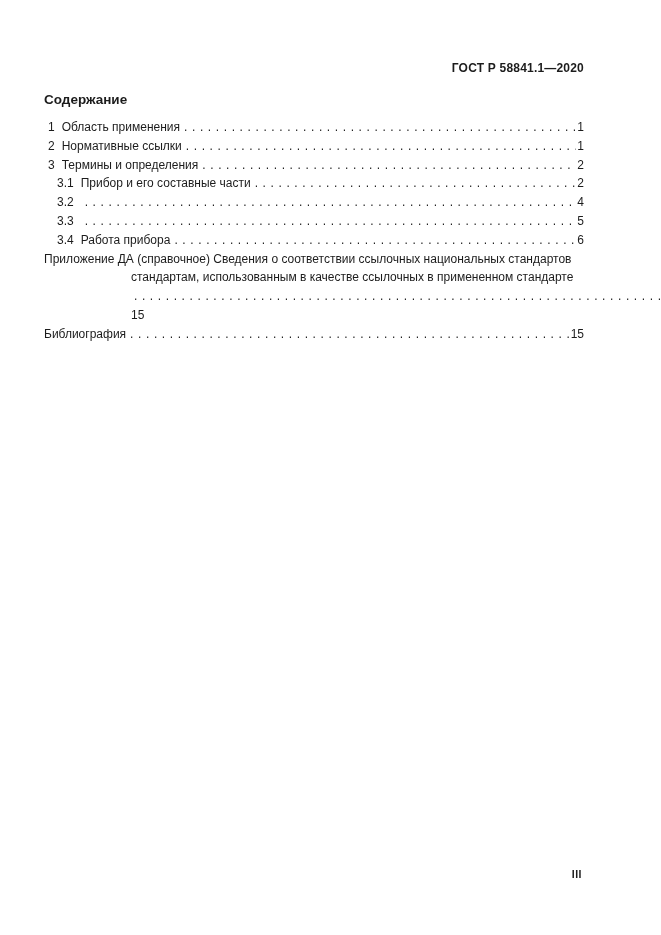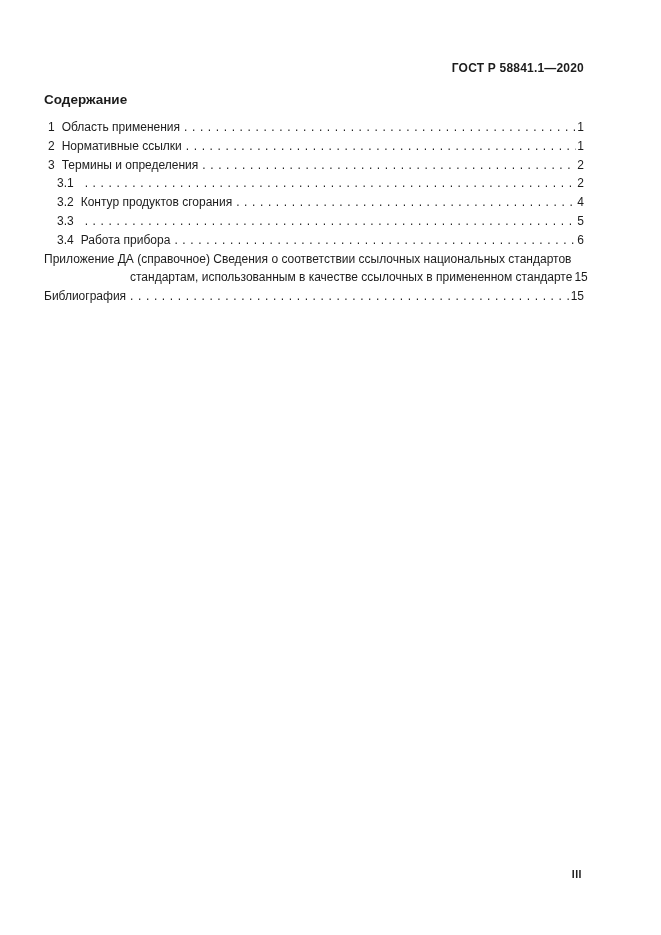"Прибор и его составные части" span.toc-text { html: none -> <span>Прибор и его составные части</span> }
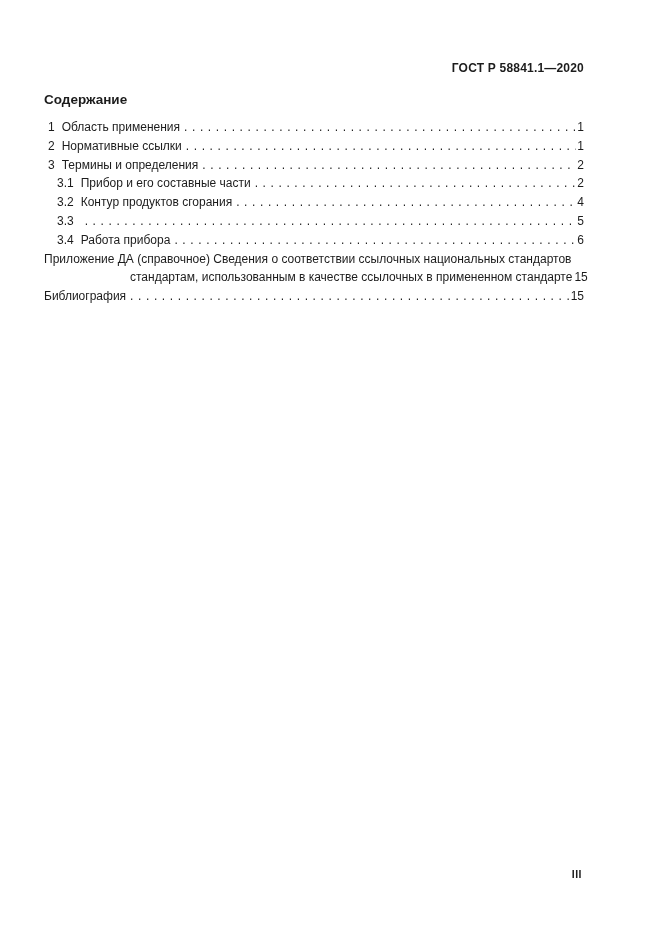"Контур продуктов сгорания" span.toc-text { html: <span>Контур продуктов сгорания</span> -> none }
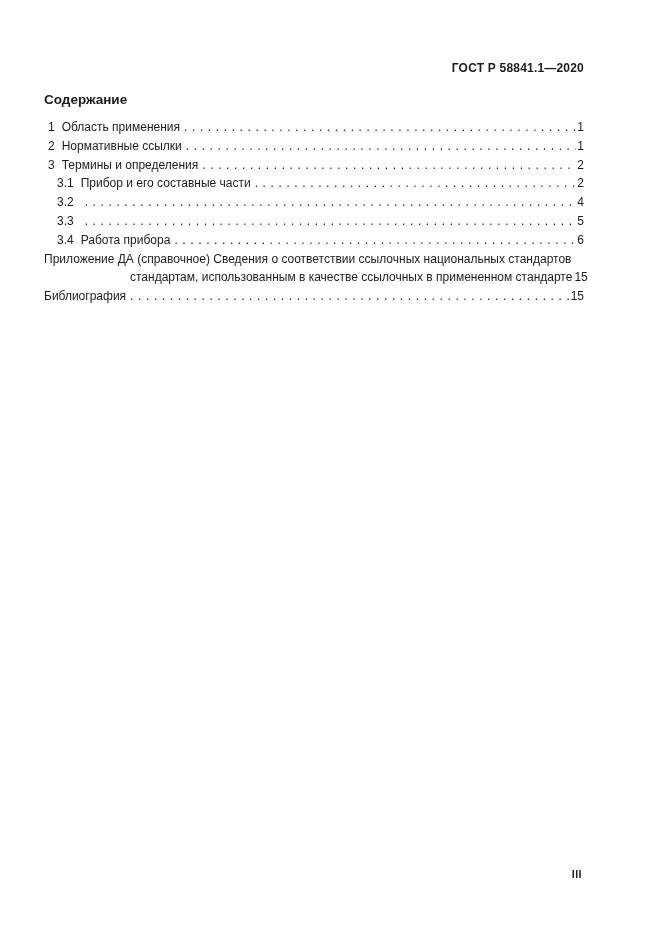"стандартам, использованным в качестве" .app-cont { flex-direction: none -> column }
